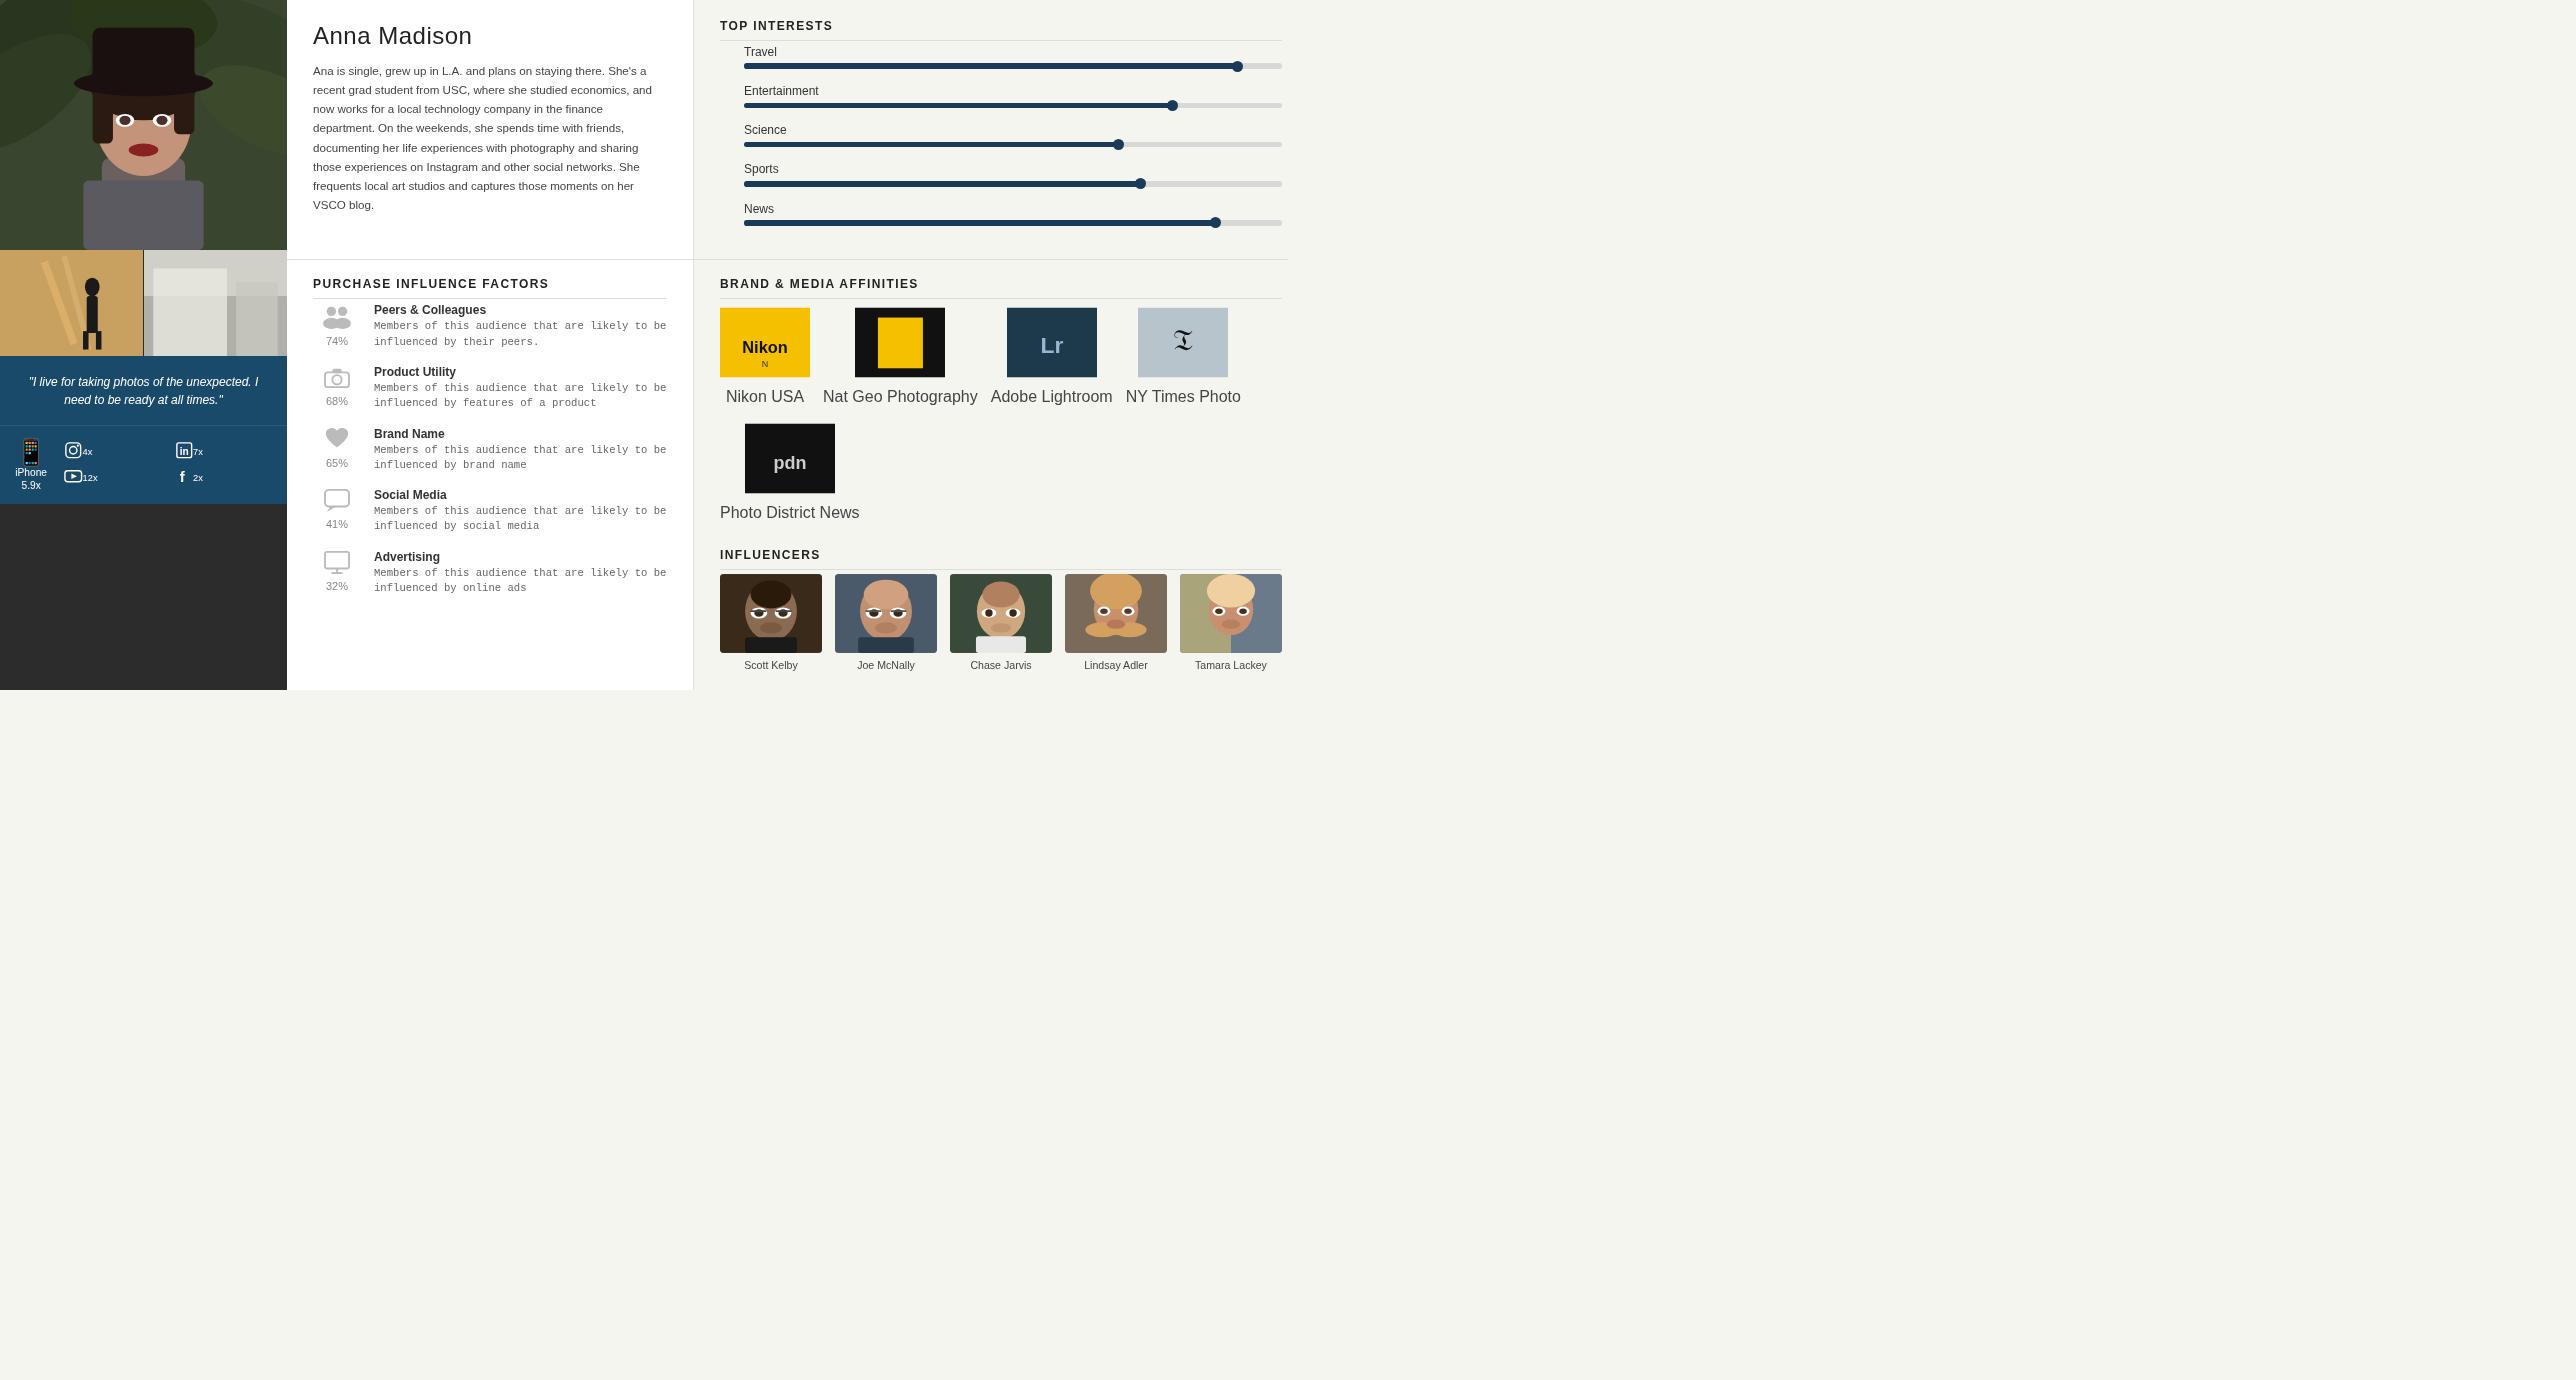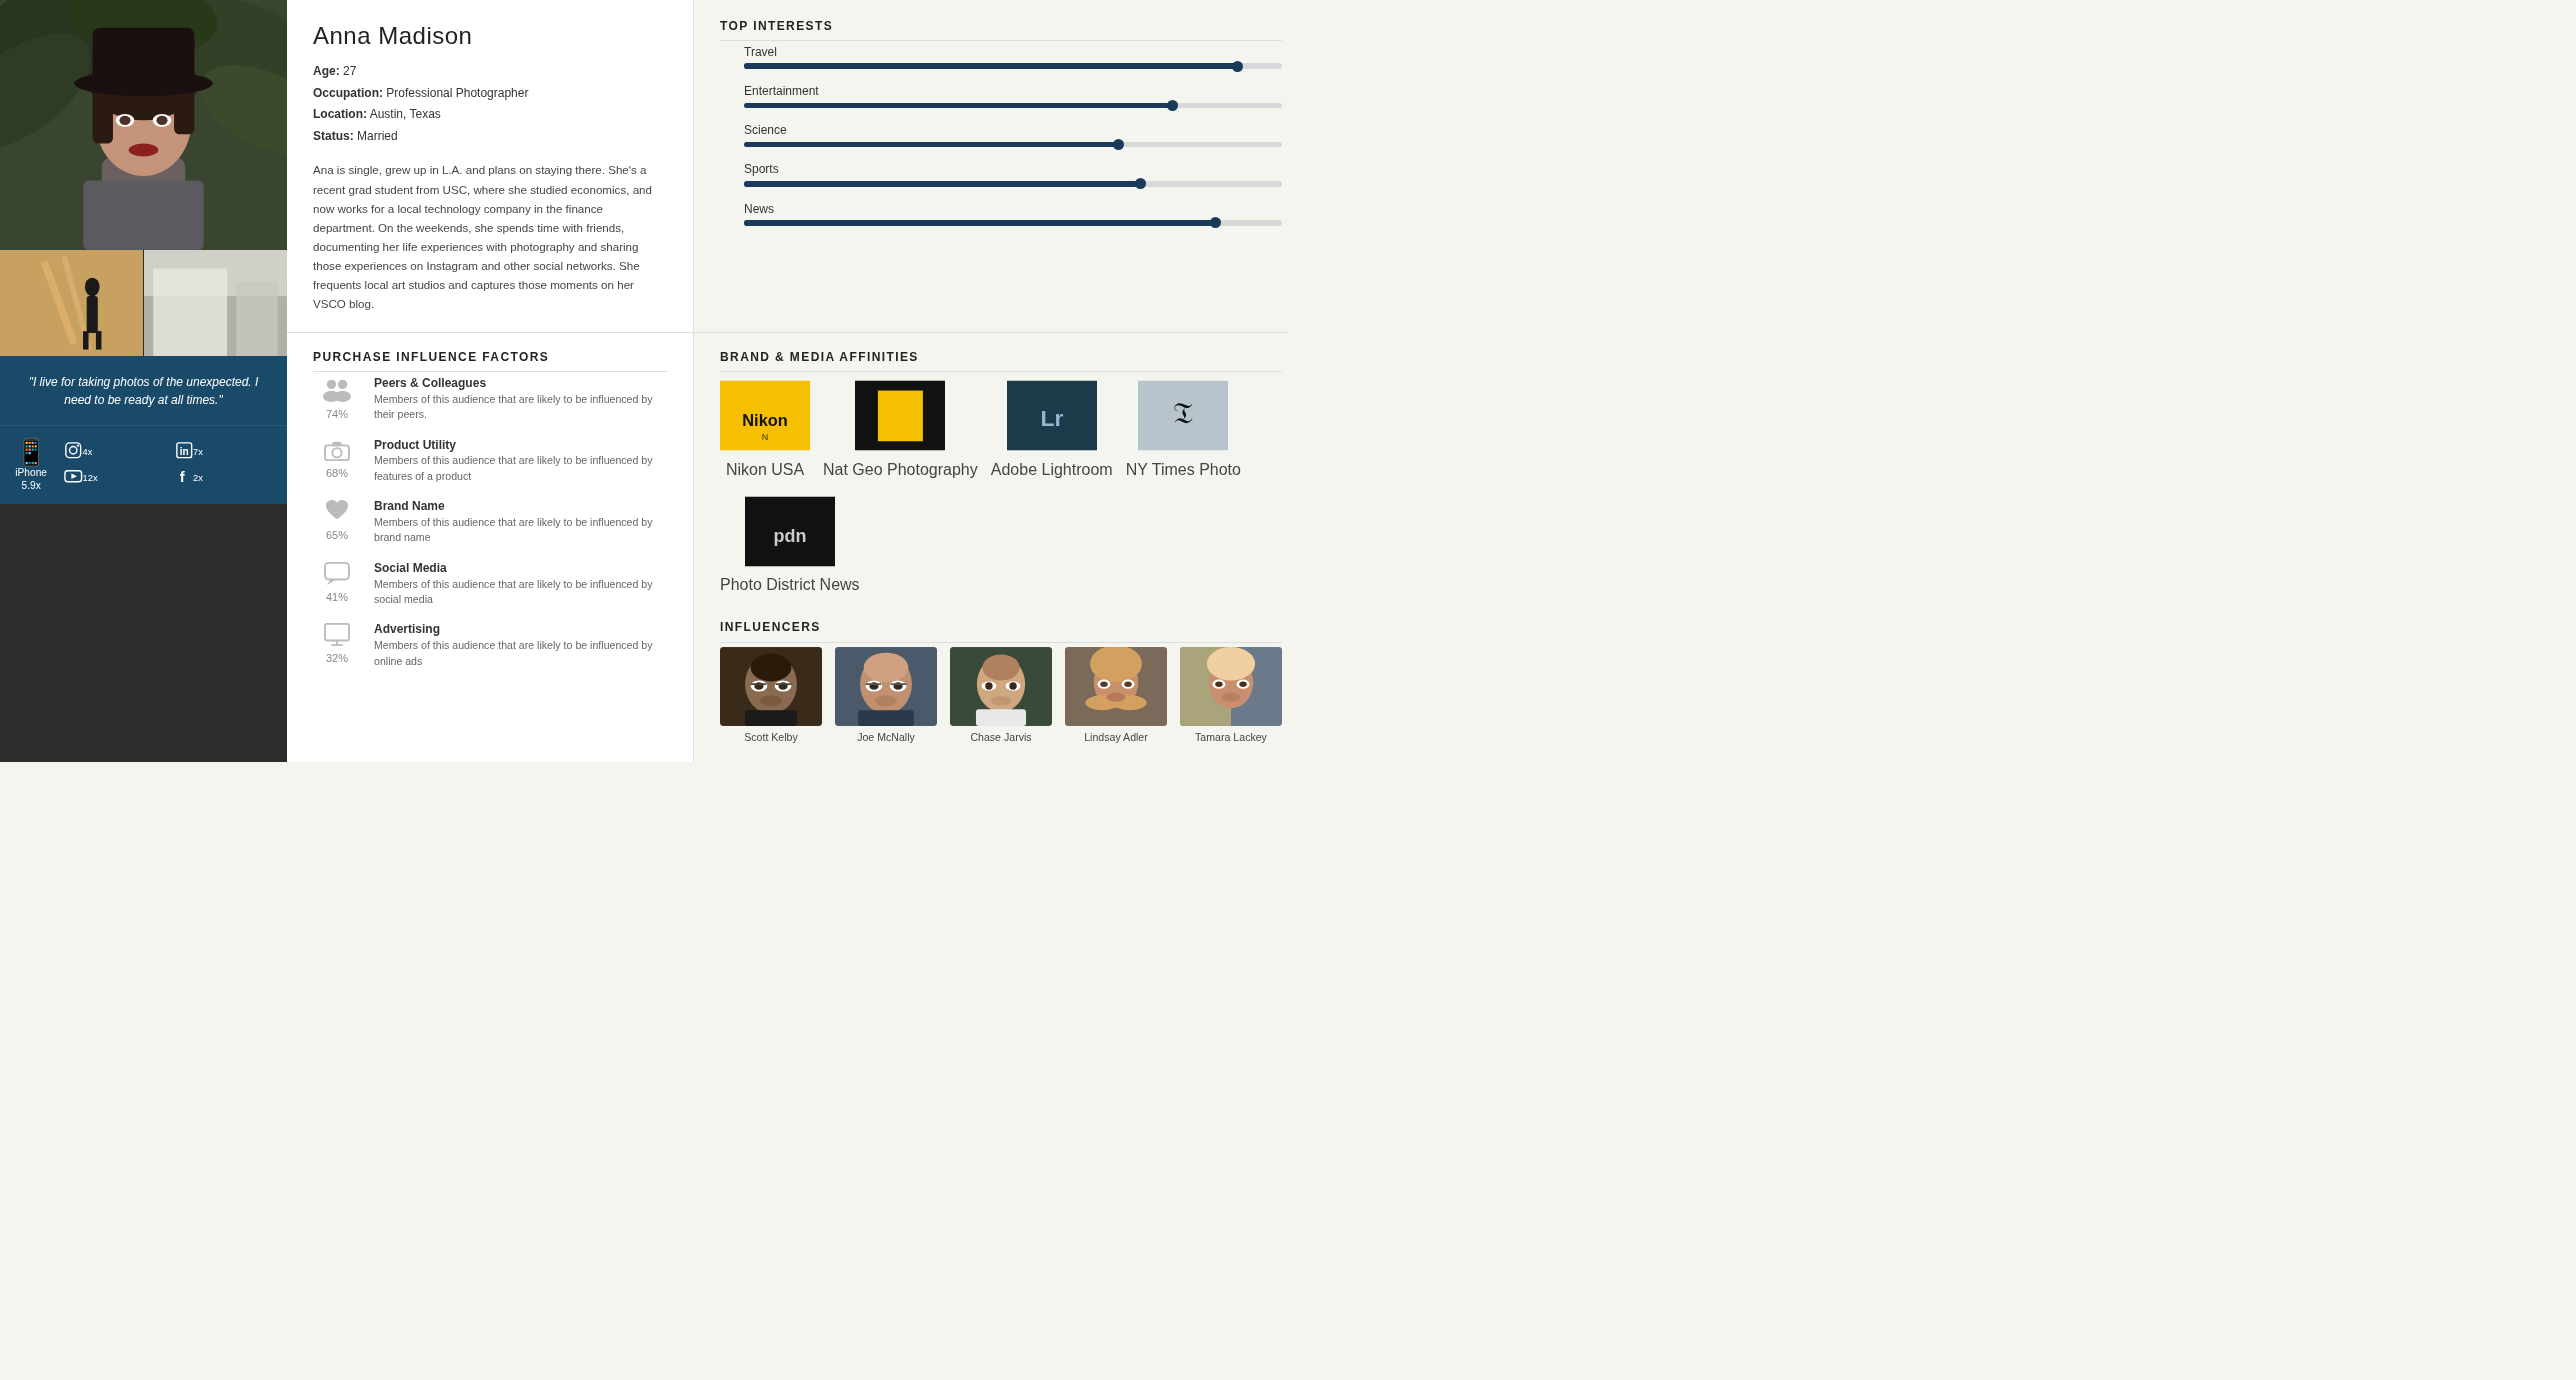"Age: 27" div.profile-details { html: <div> <div><span>Age:</span> <span>27</span></div> <div><span>Occupation:</span> <span>Professional Photographer</span></div> <div><span>Location:</span> <span>Austin, Texas</span></div> <div><span>Status:</span> <span>Married</span></div> </div> -> none }
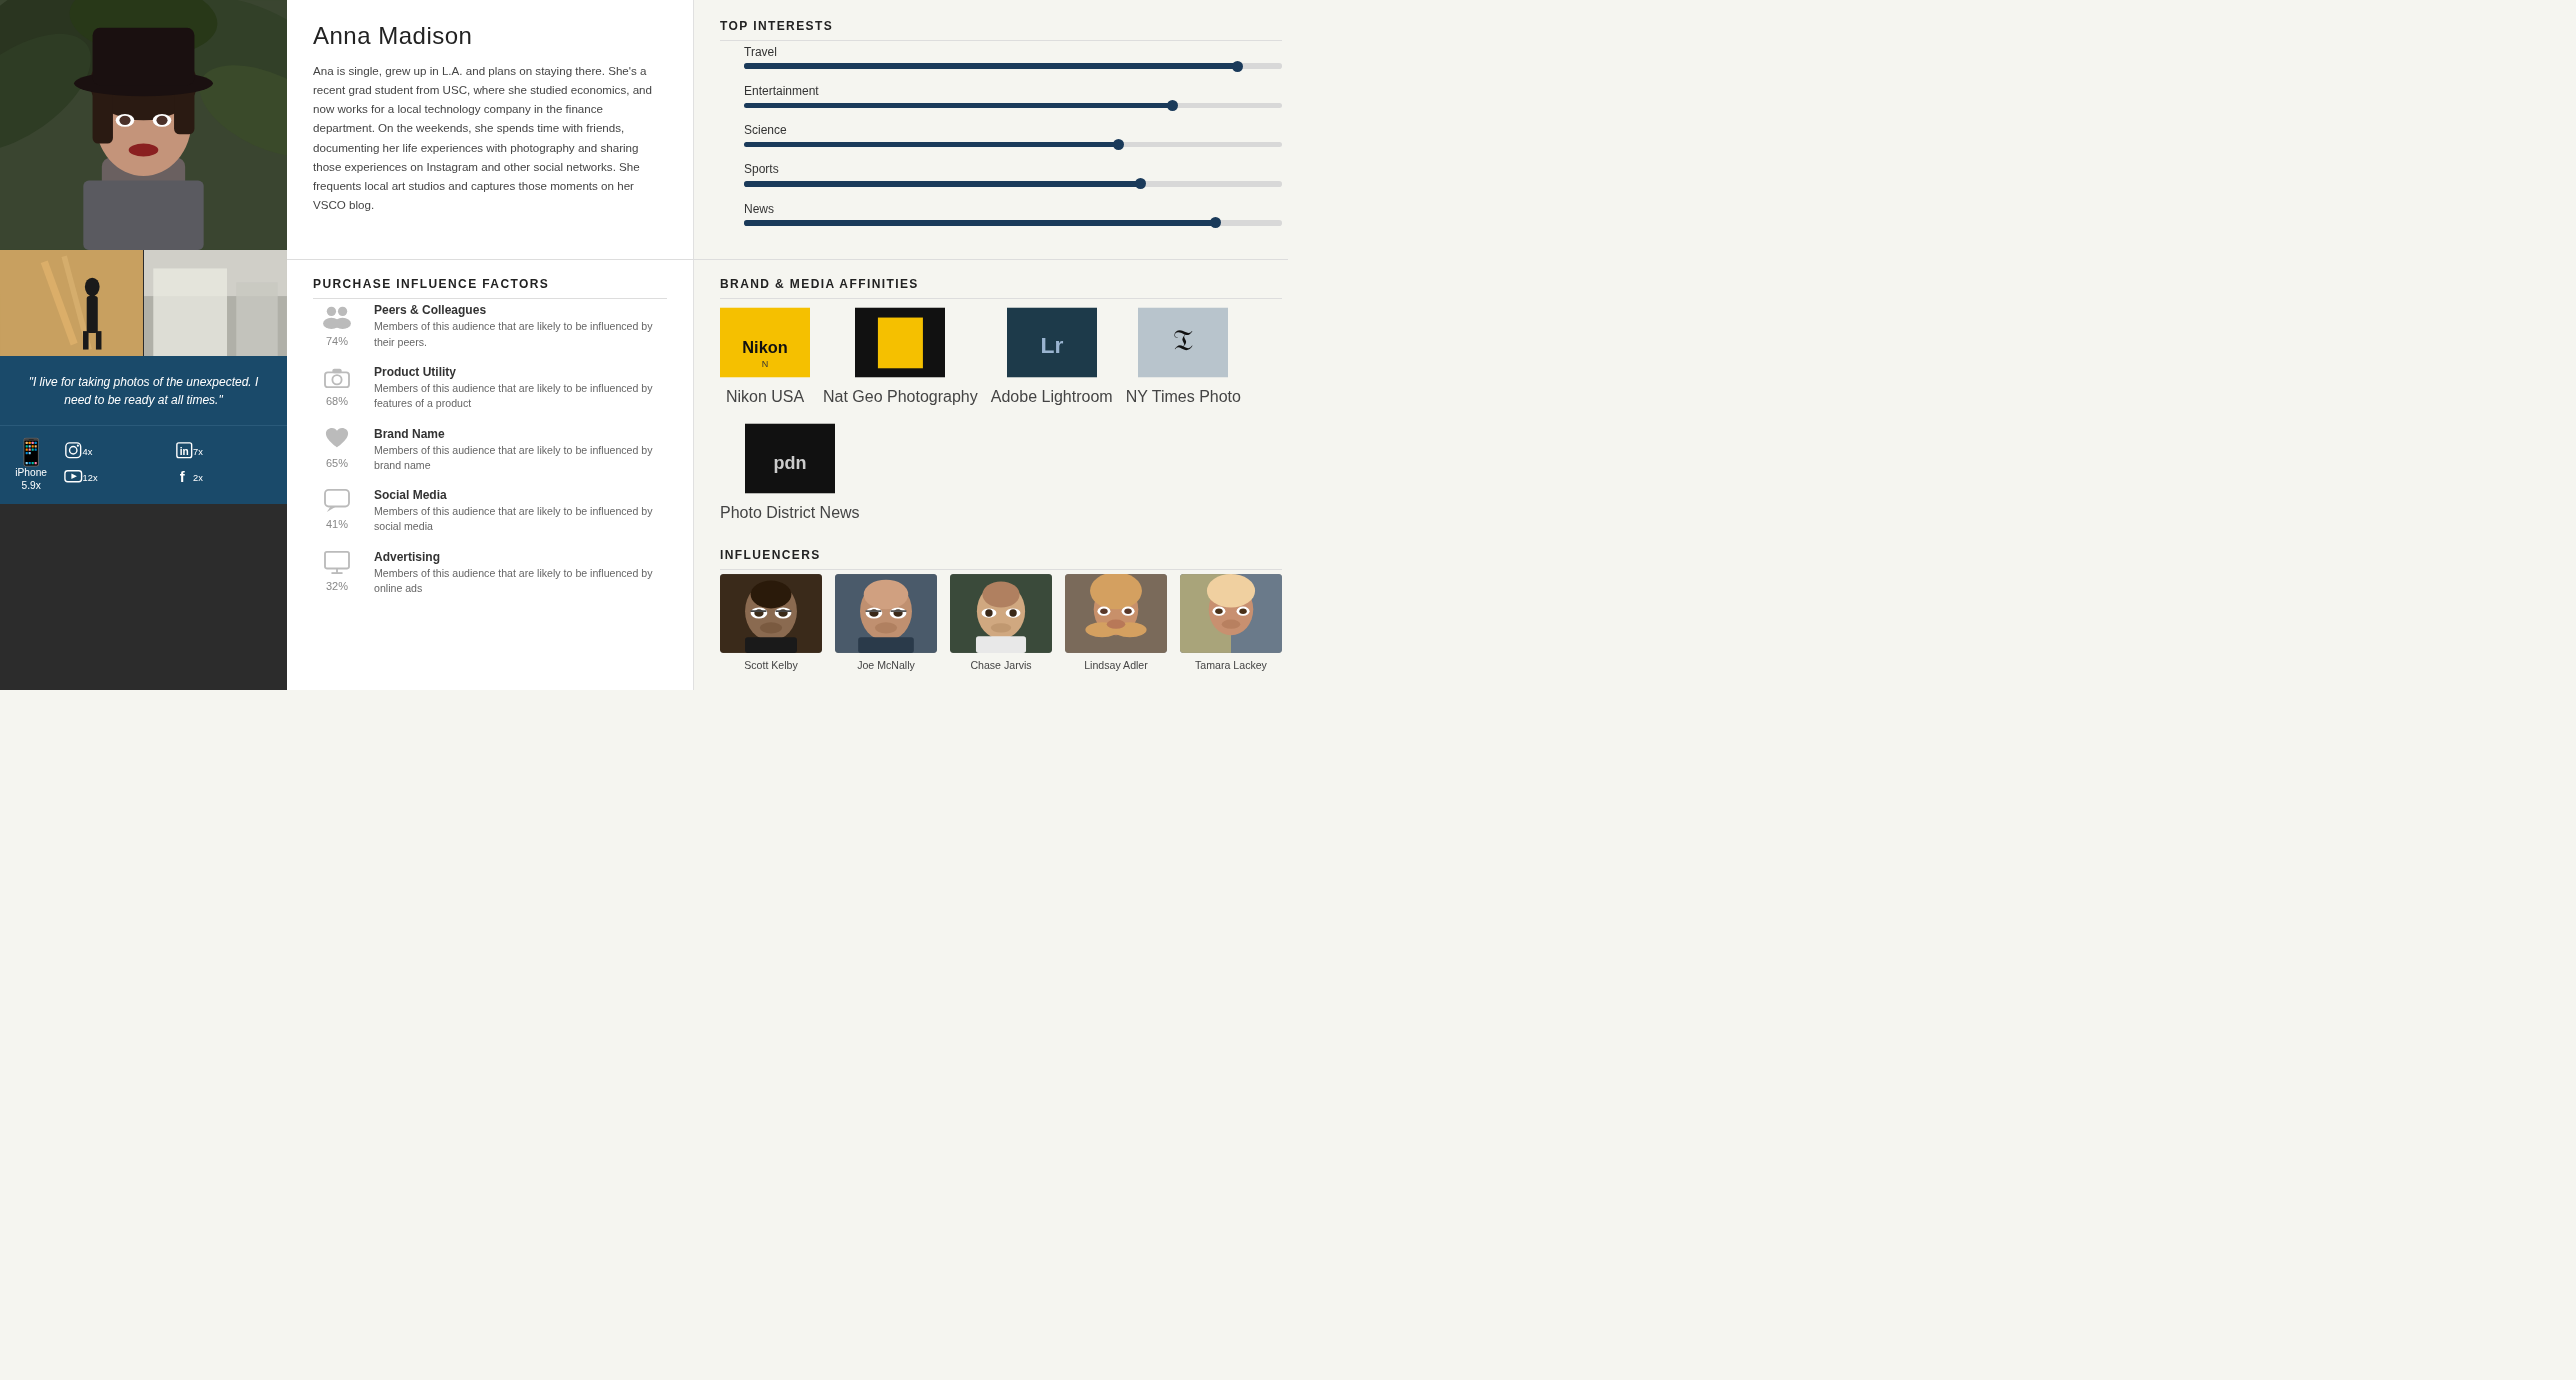"Members of this audience that" .influence-text .inf-desc { font-family: none -> Liberation Mono, monospace }
